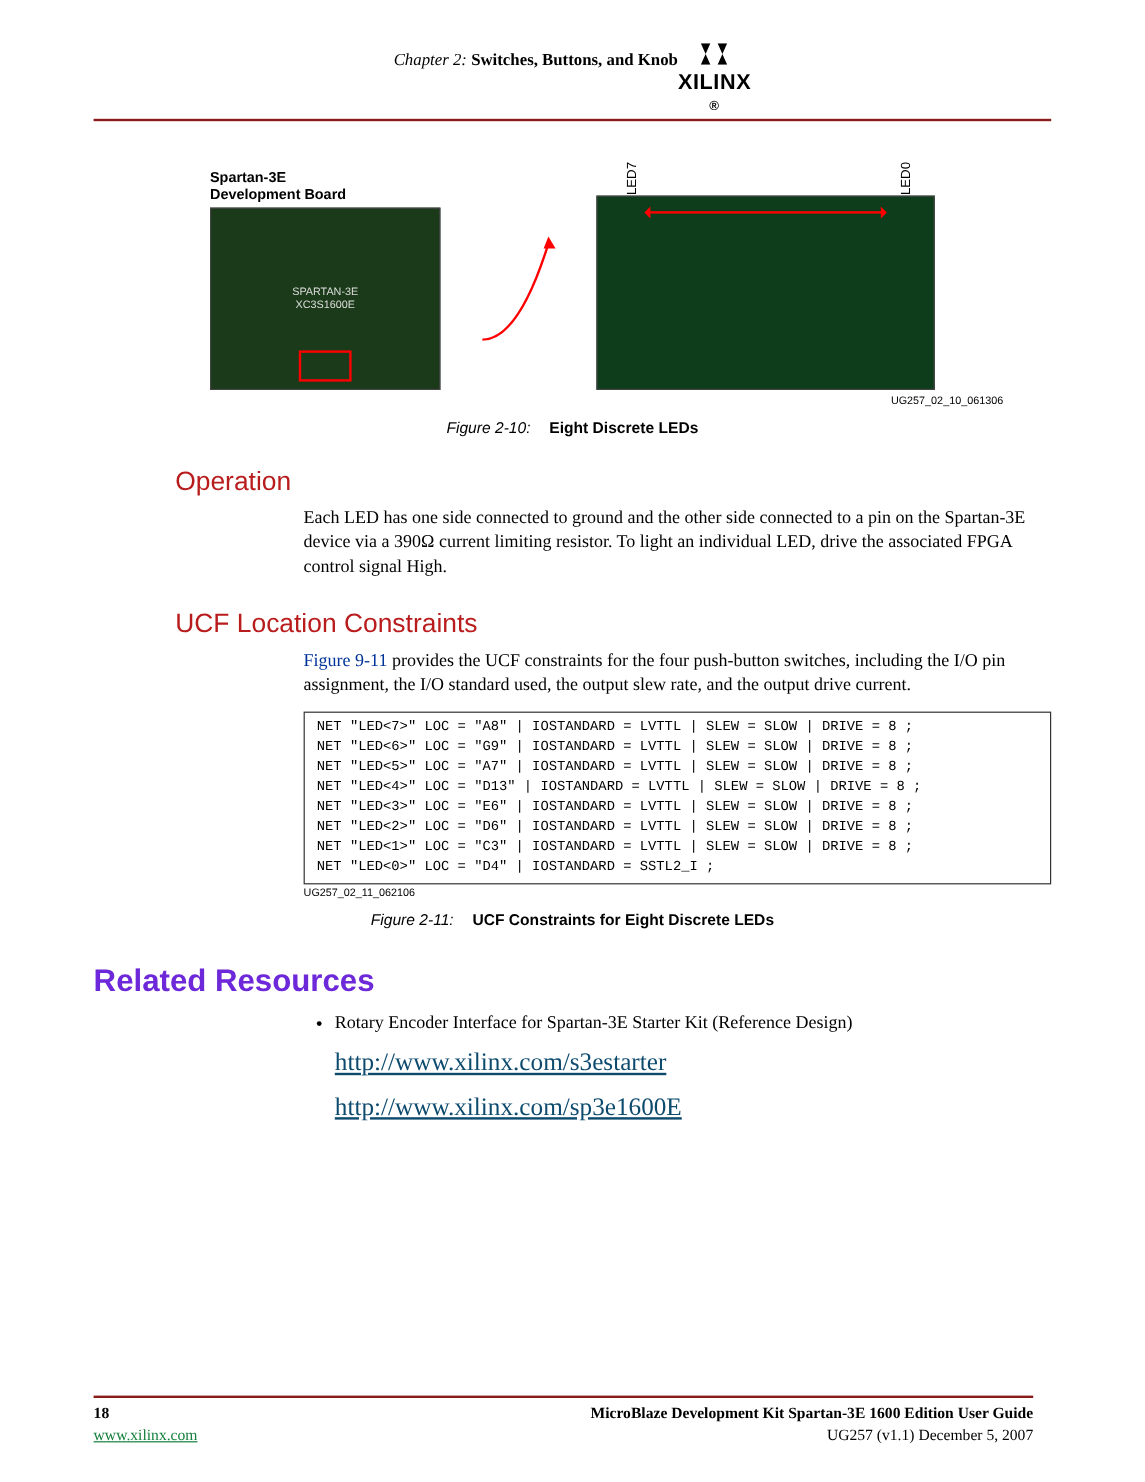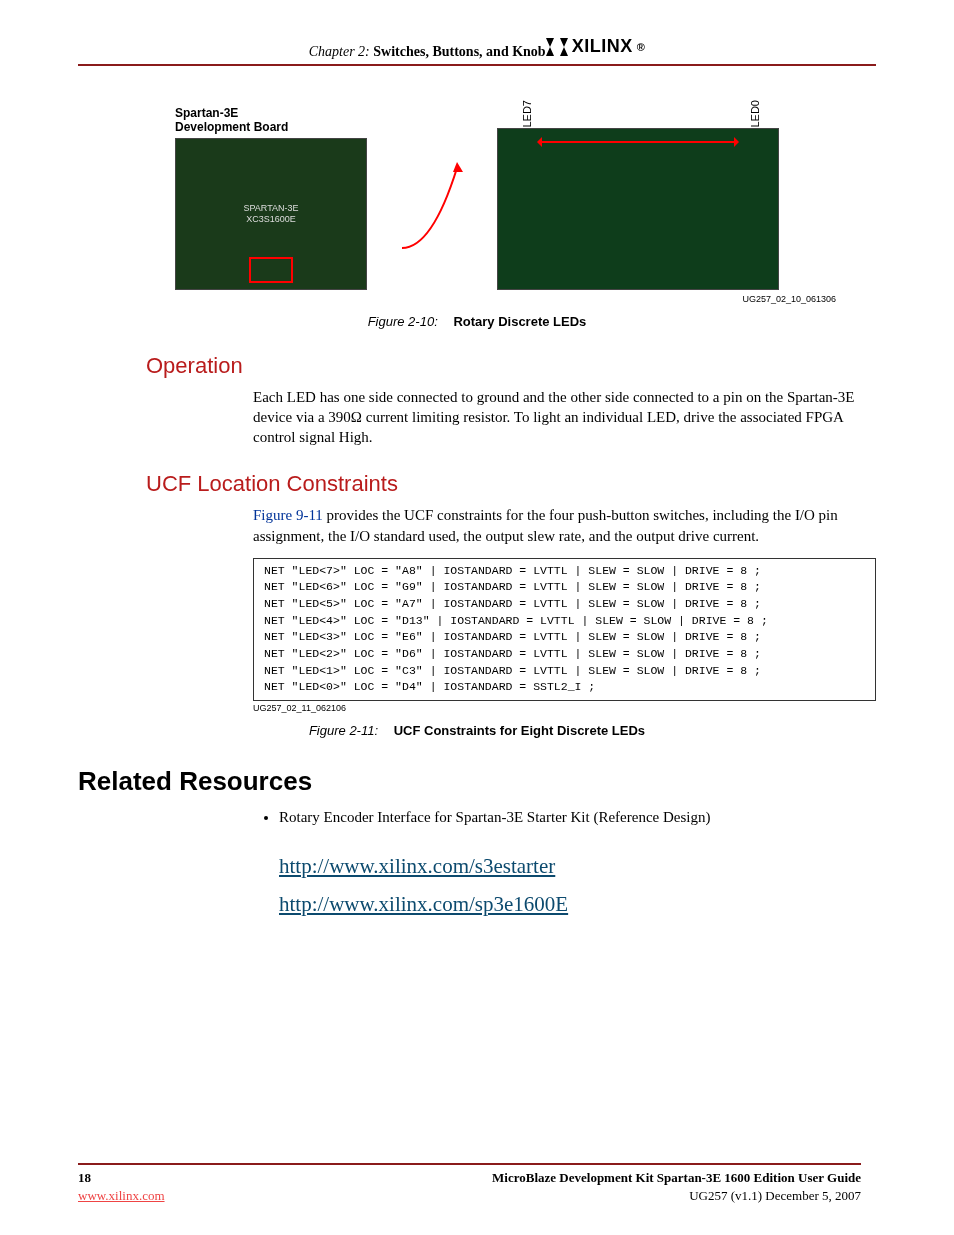"XILINX" .logo { flex-direction: none -> column }
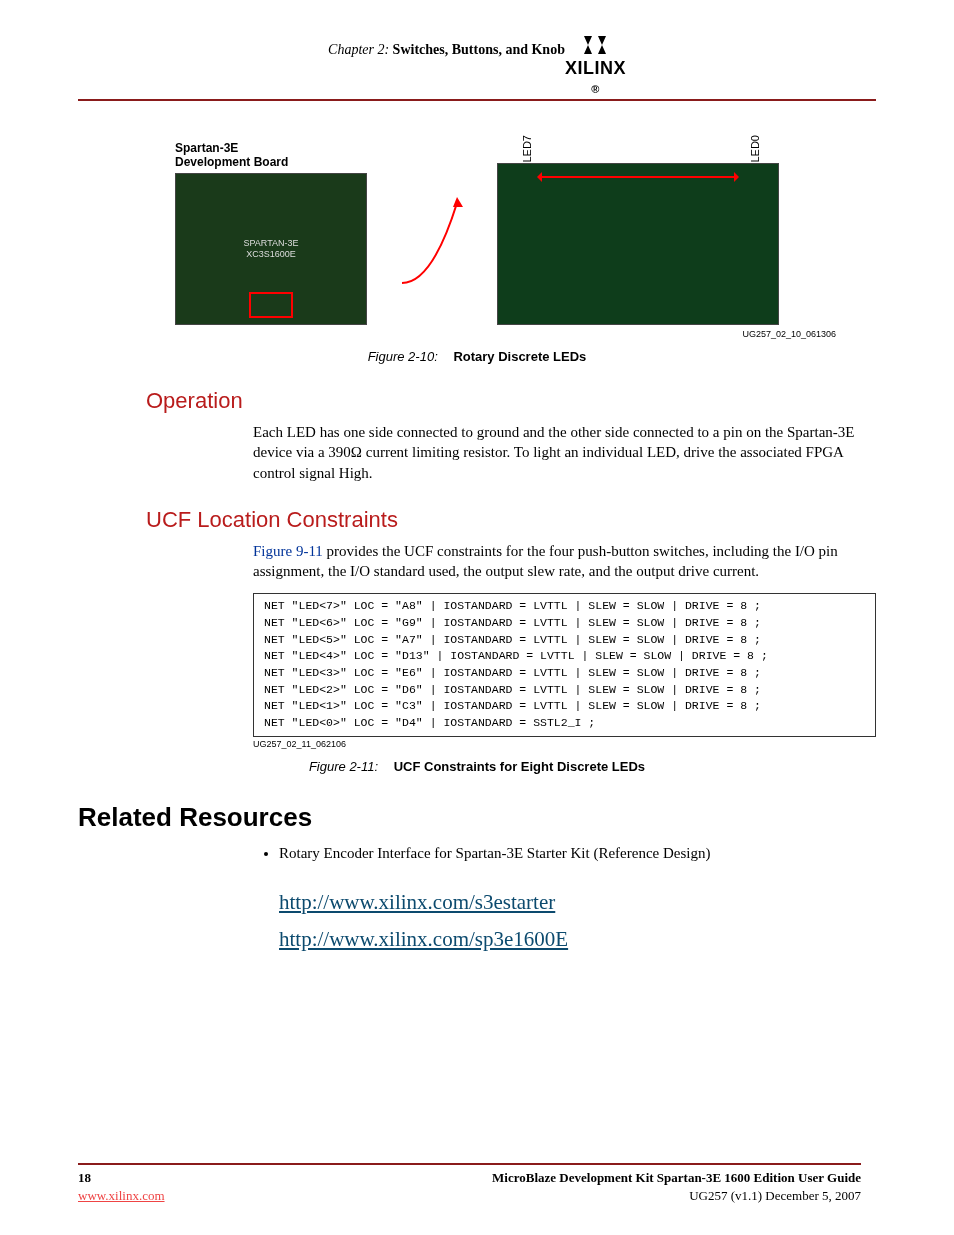"Rotary Discrete LEDs" span.title { text: Rotary -> Eight }
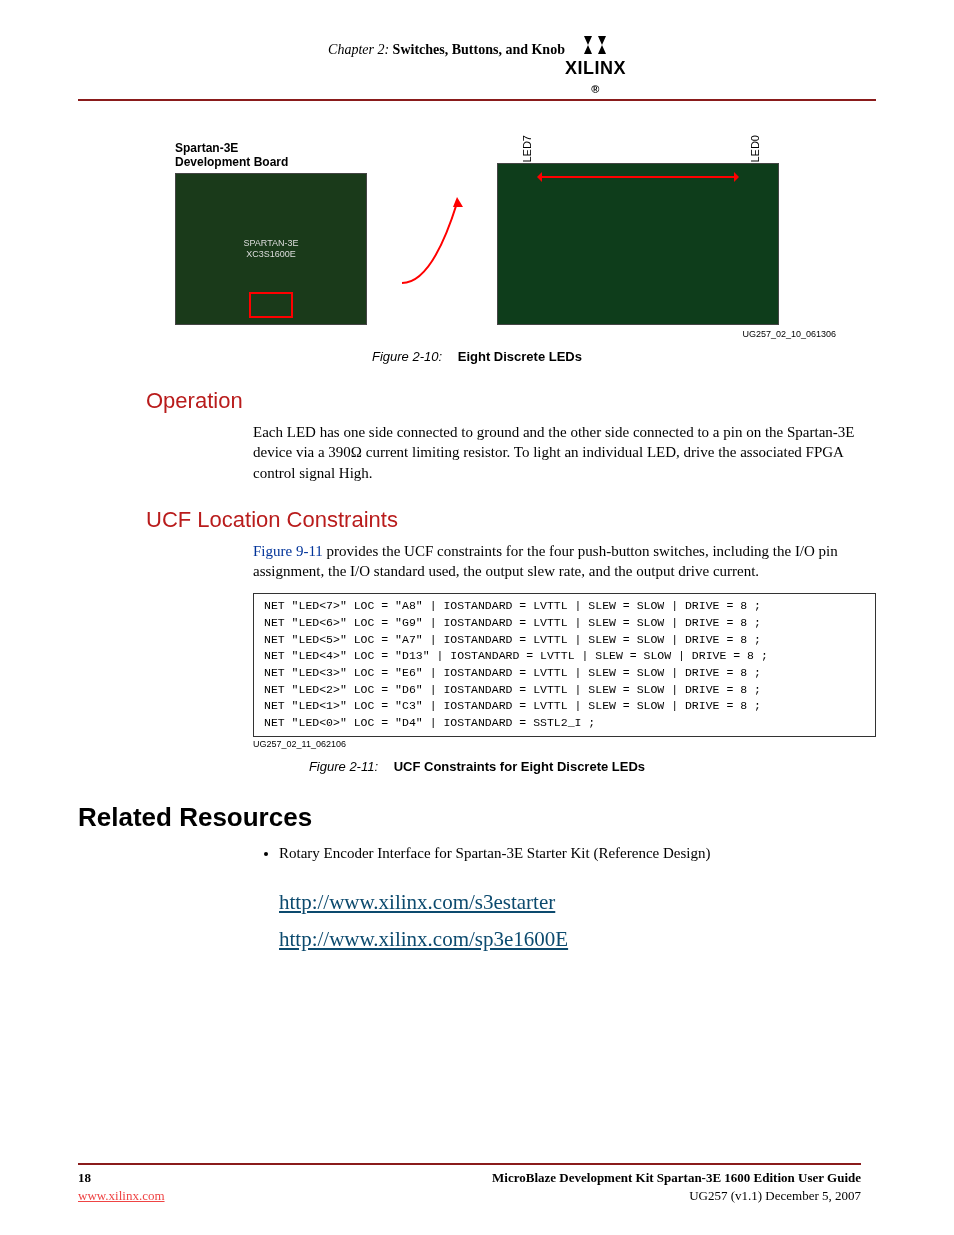"Related Resources" h1.section-l { color: #000000 -> #6d28d9 }
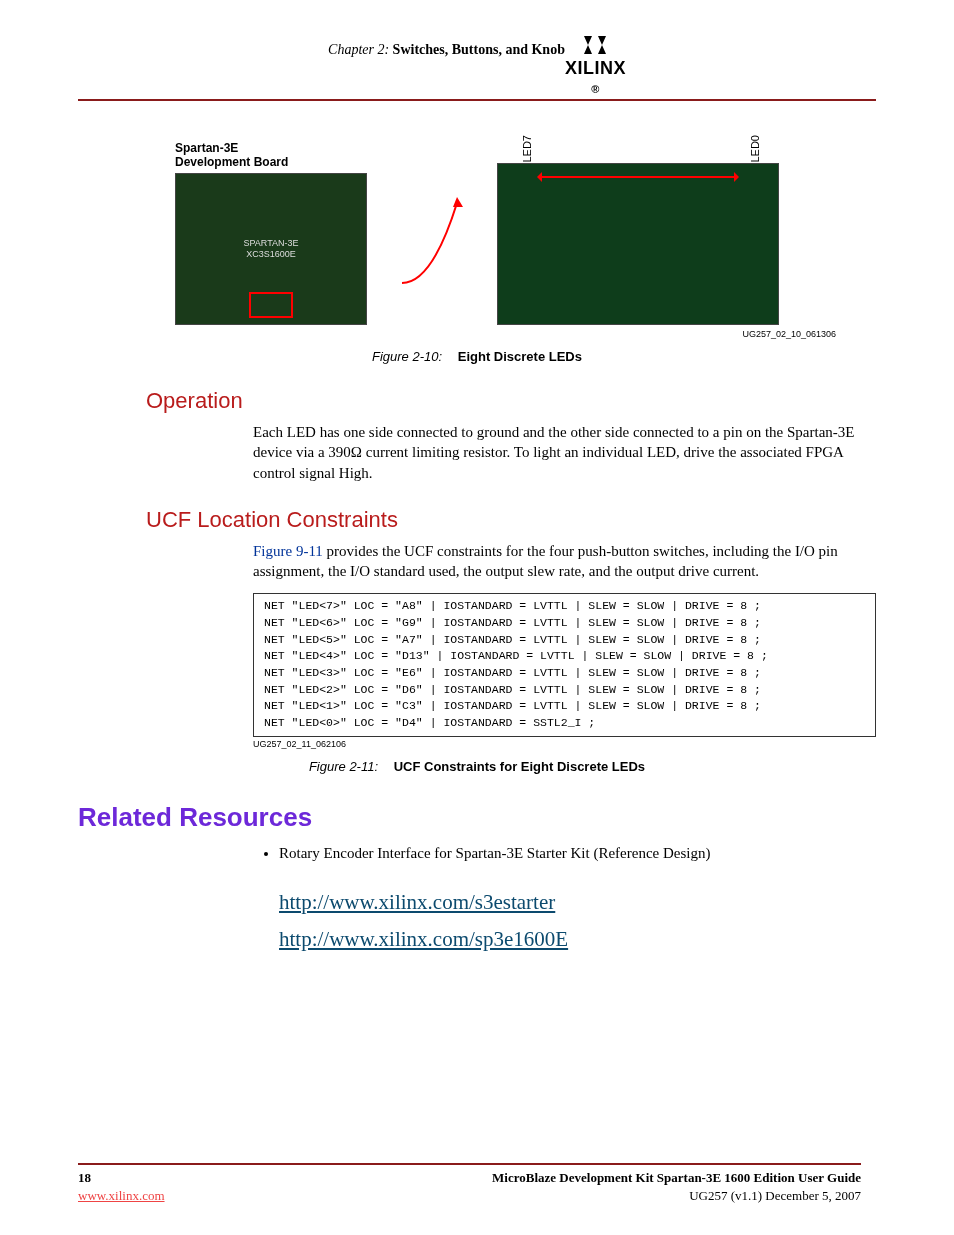"Rotary Encoder Interface for Spartan-3E" ul.res li { margin-bottom: 19px -> 2px }
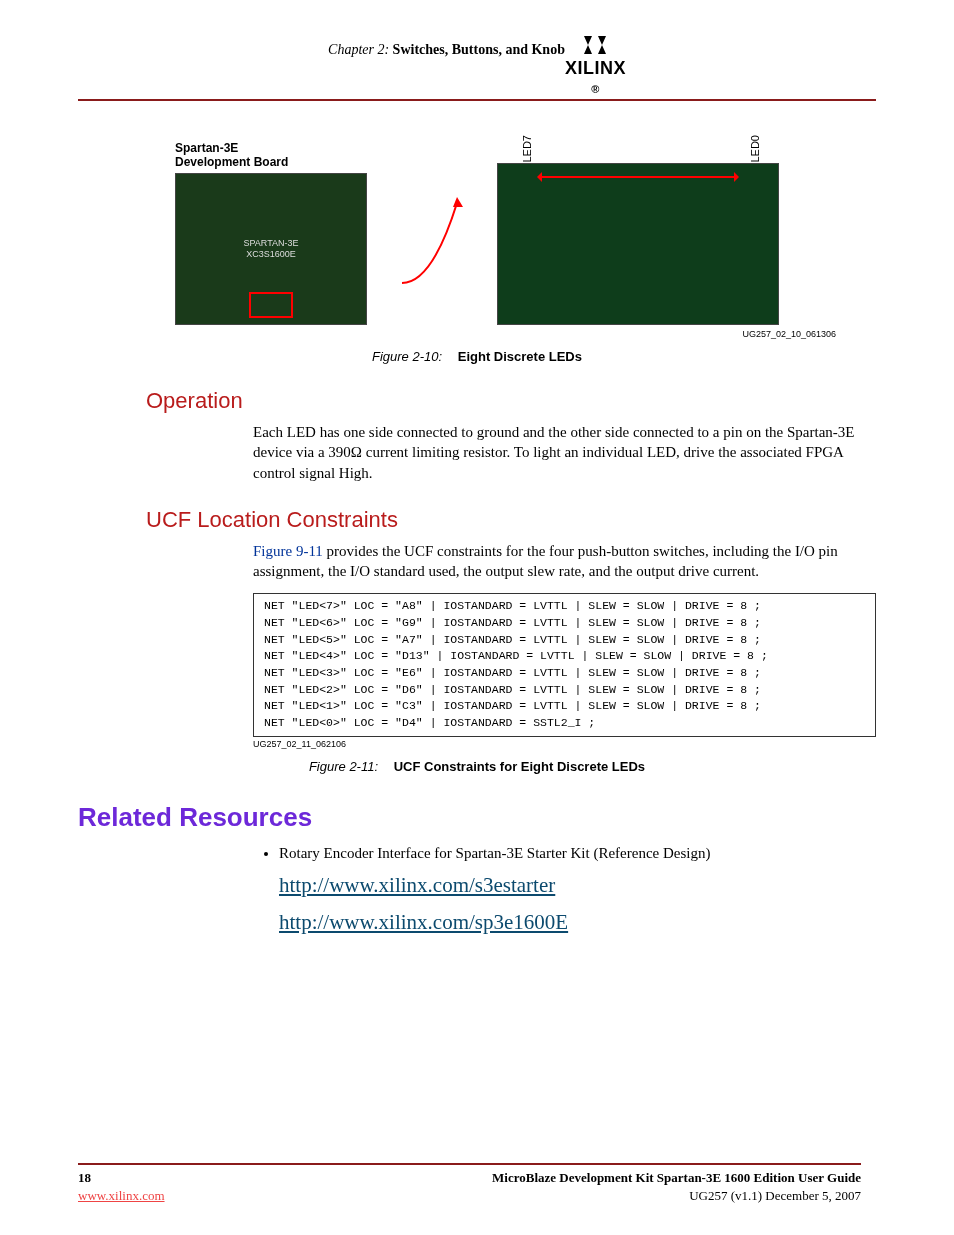"www.xilinx.com" .footer .url { color: #ef4444 -> #15803d }
